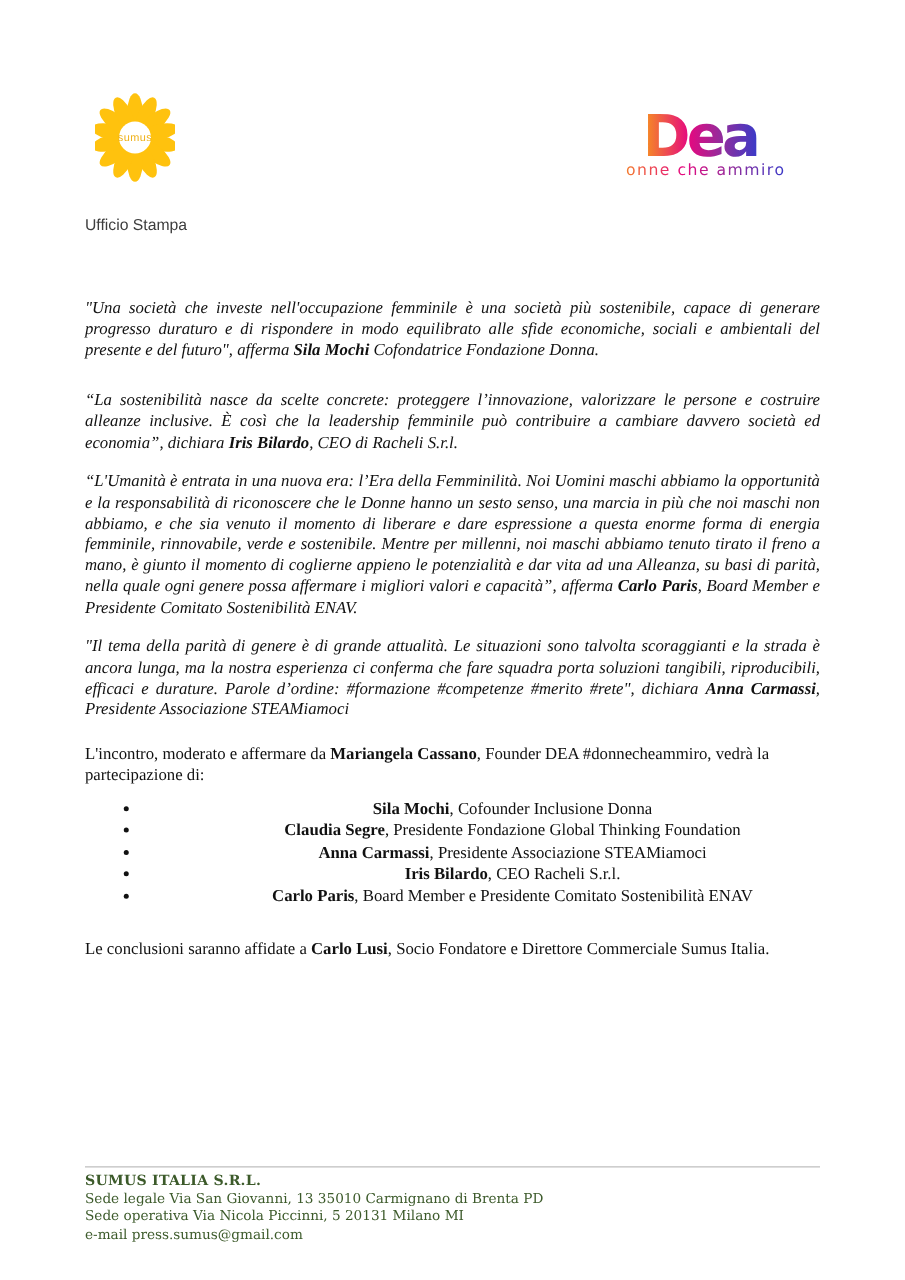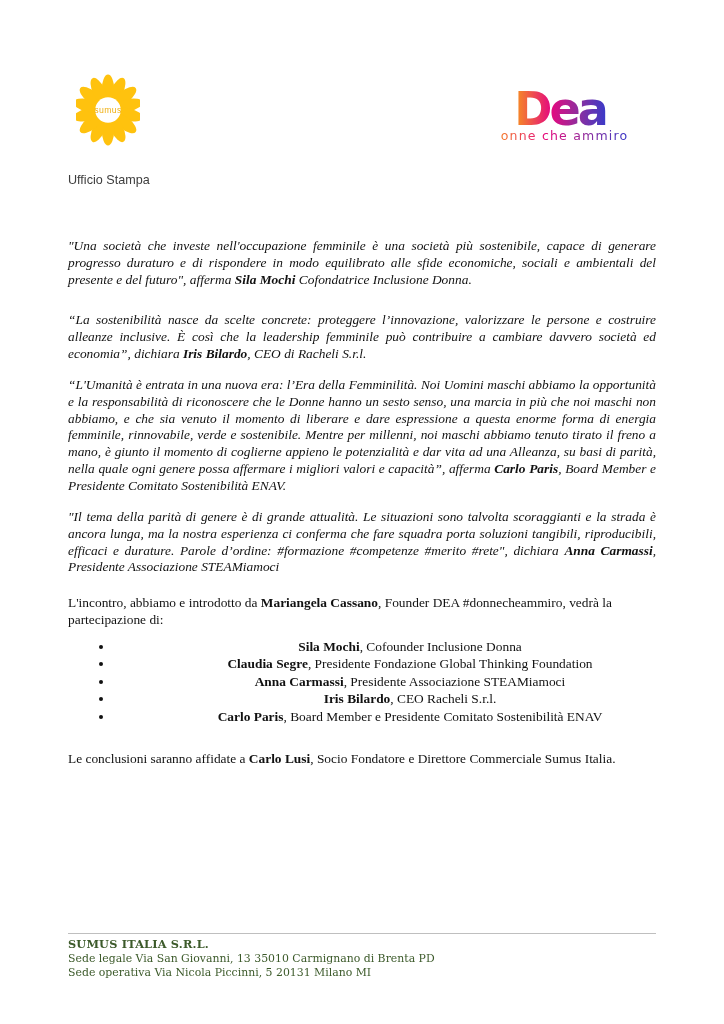"Cofondatrice Inclusione Donna." span { text: Inclusione -> Fondazione }
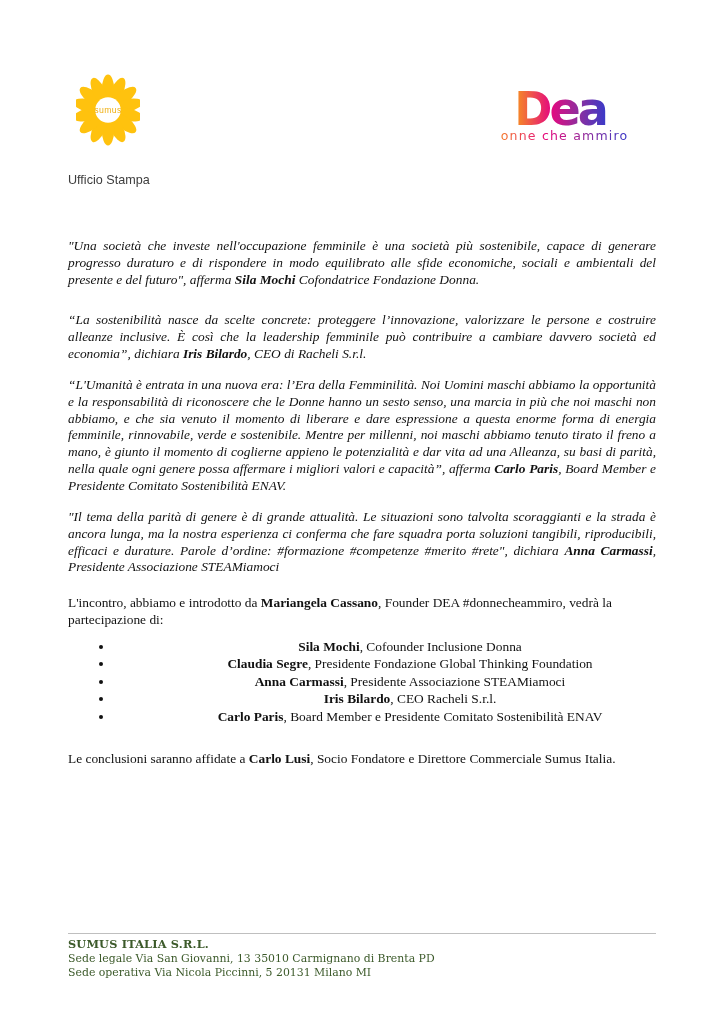"L'incontro, abbiamo e introdotto da" span { text: abbiamo e introdotto -> moderato e affermare }
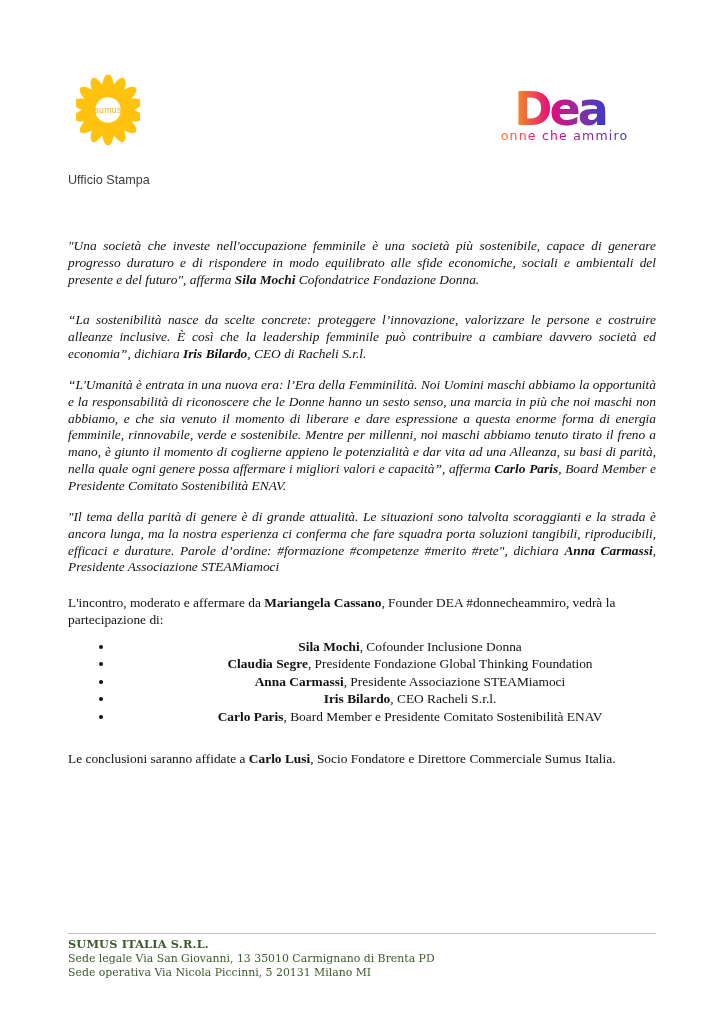"e-mail press.sumus@gmail.com" div { html: none -> <div>e-mail press.sumus@gmail.com</div> }
